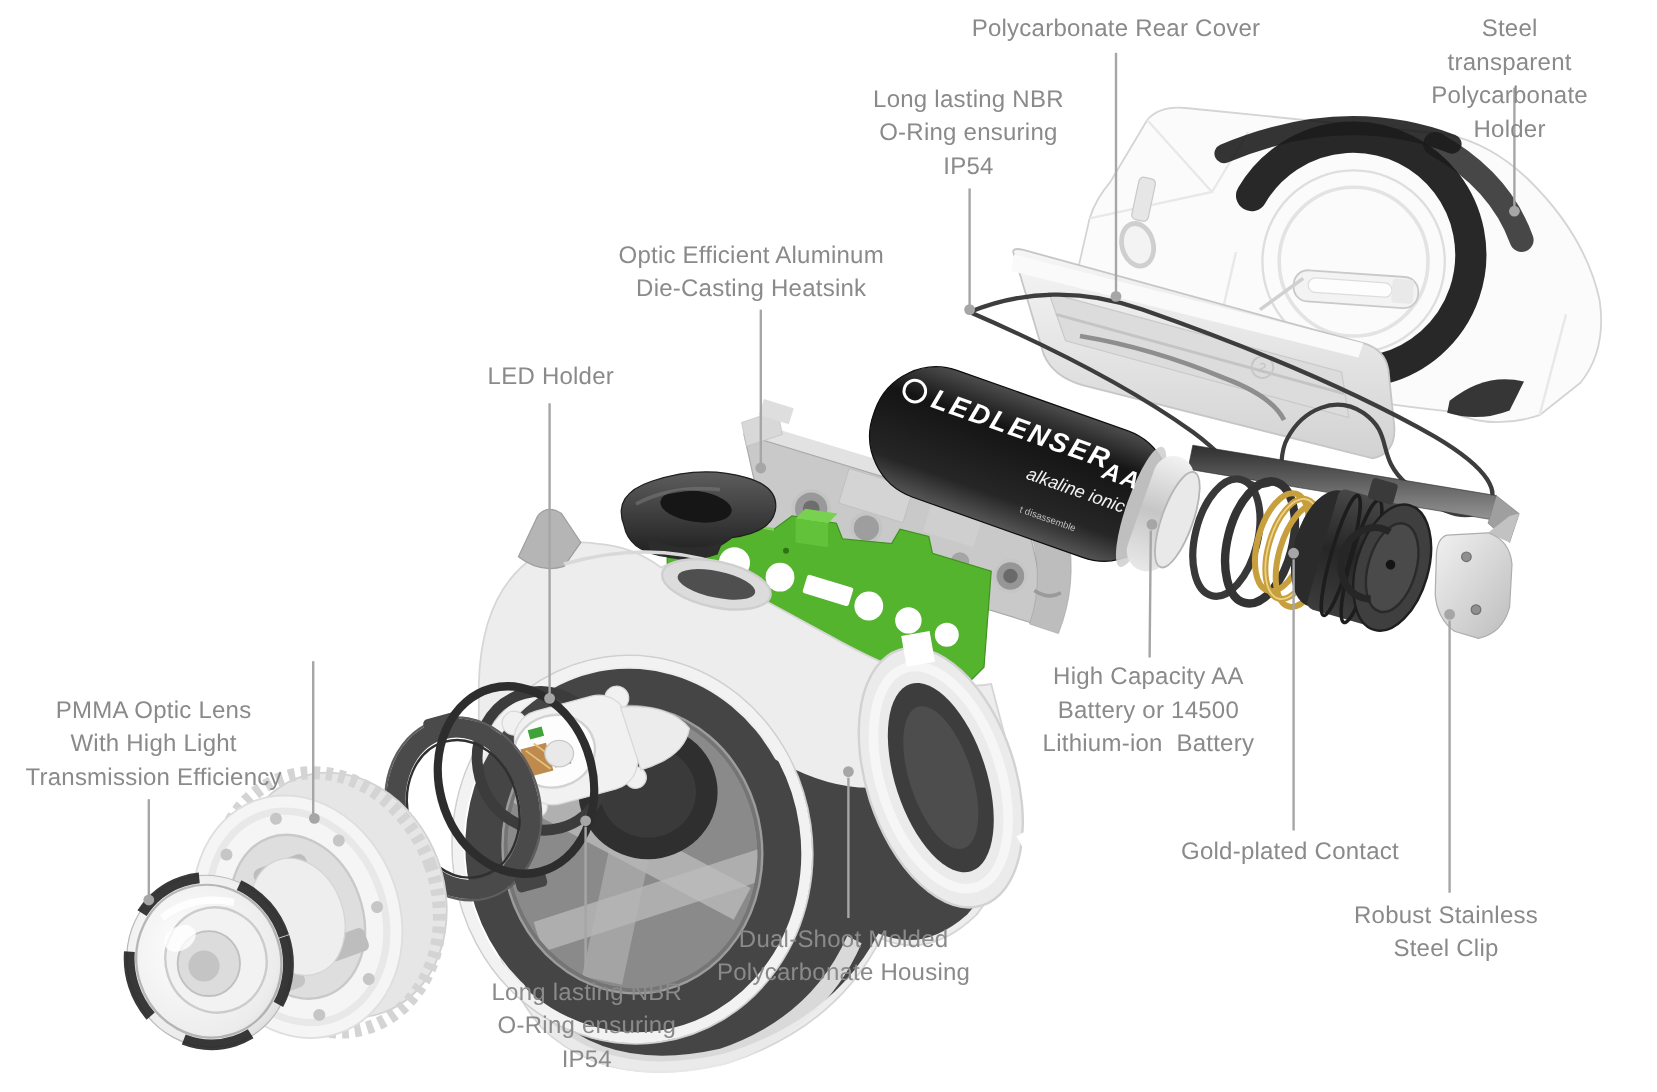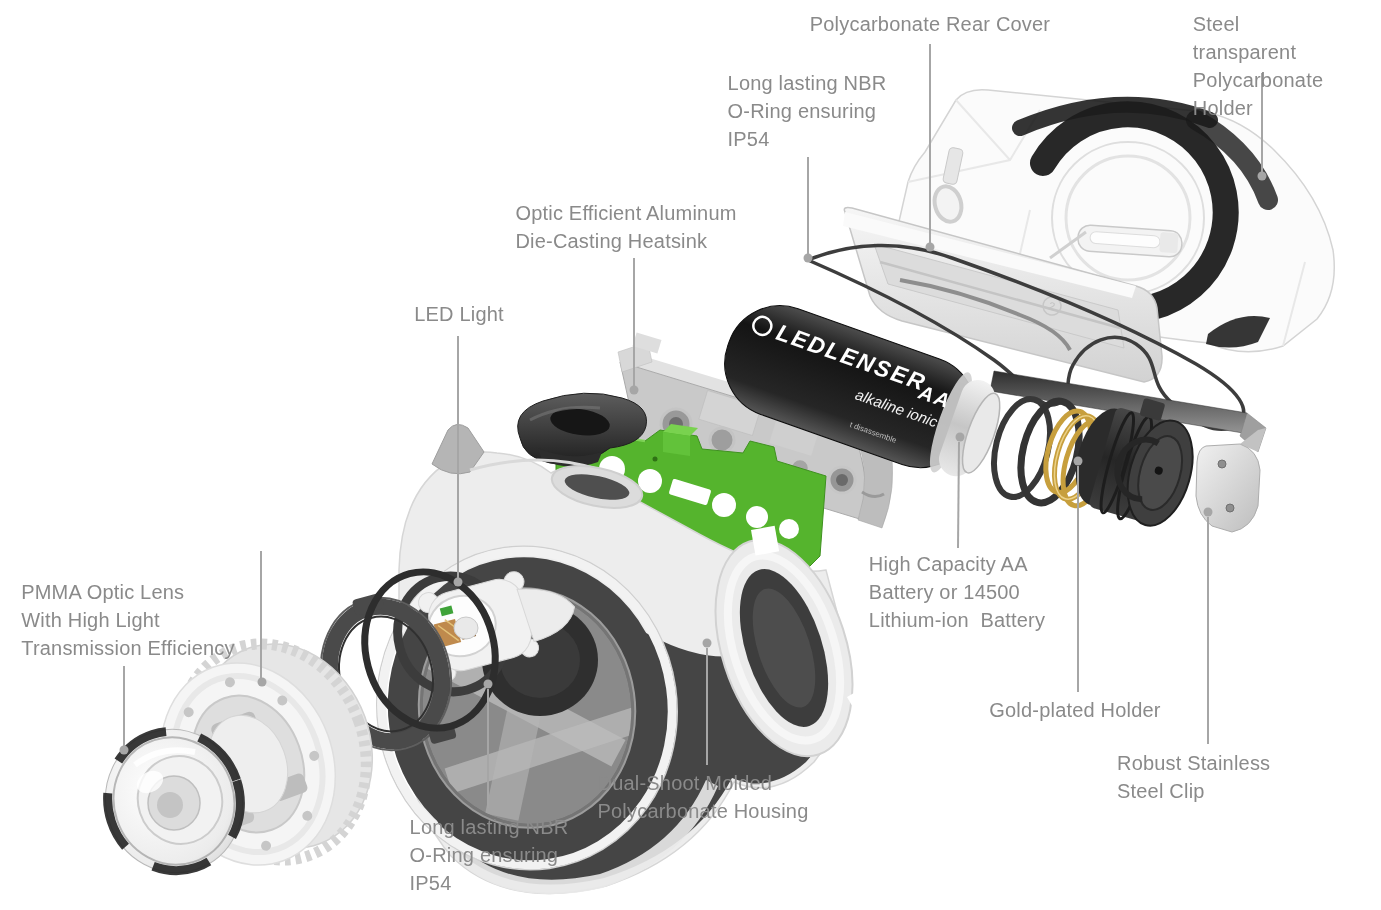"Polycarbonate Rear Cover" .lbl { text-align: none -> center }
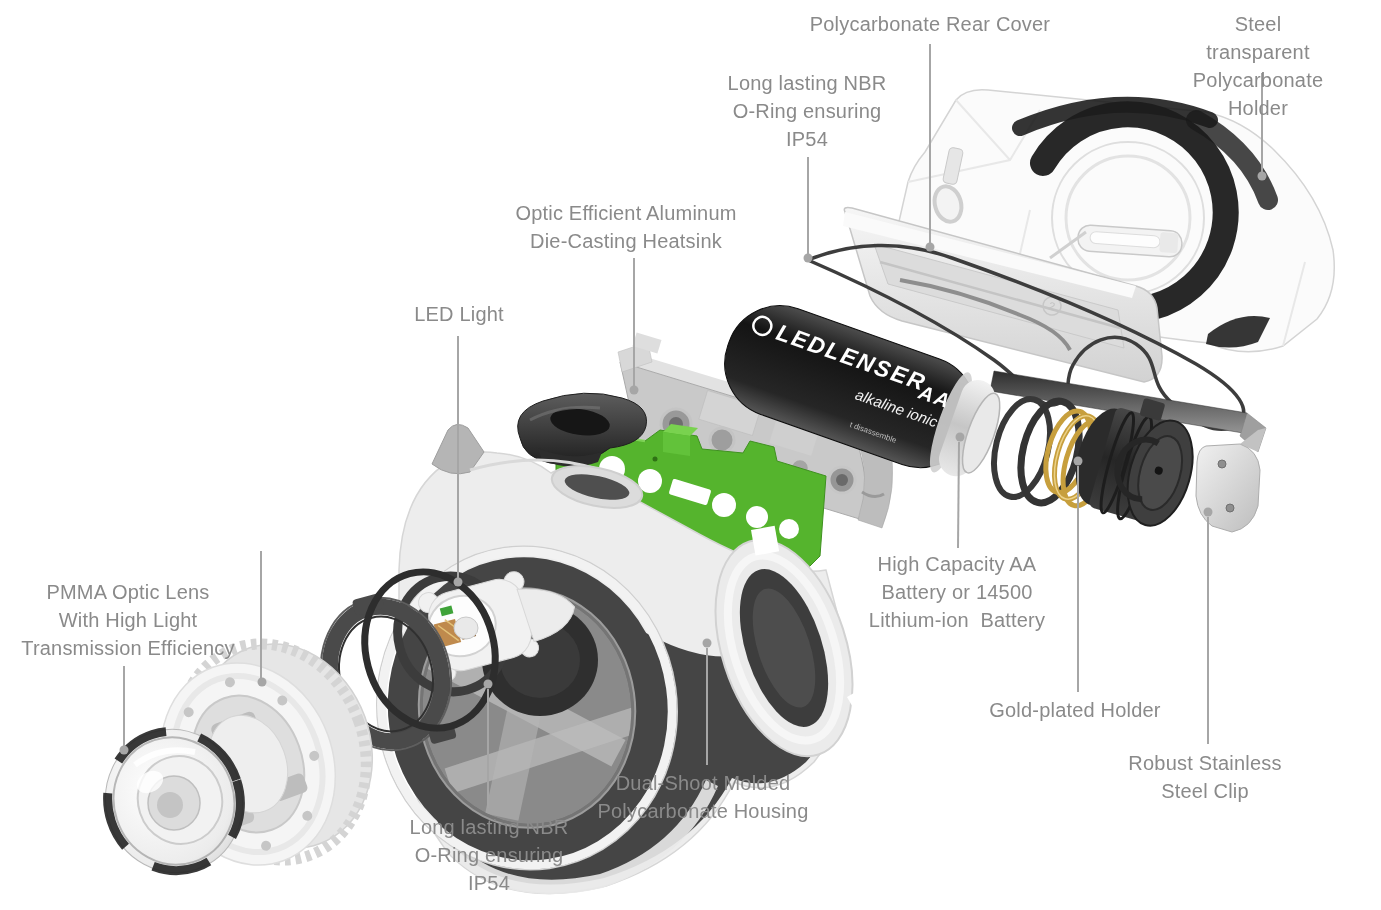"LED Light" div.lbl { text: Light -> Holder }
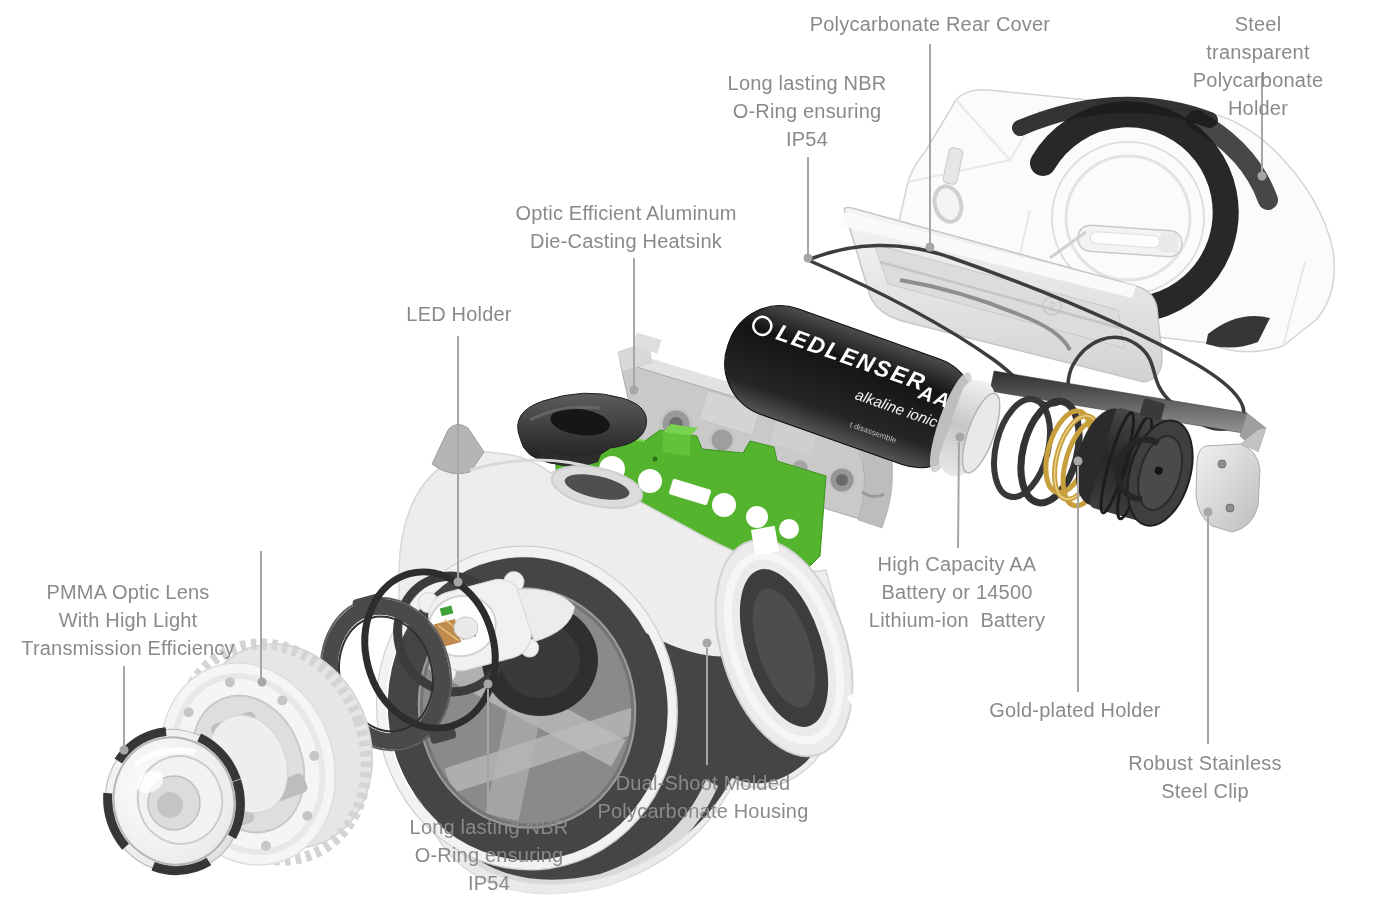"Gold-plated Holder" div.lbl { text: Holder -> Contact }
